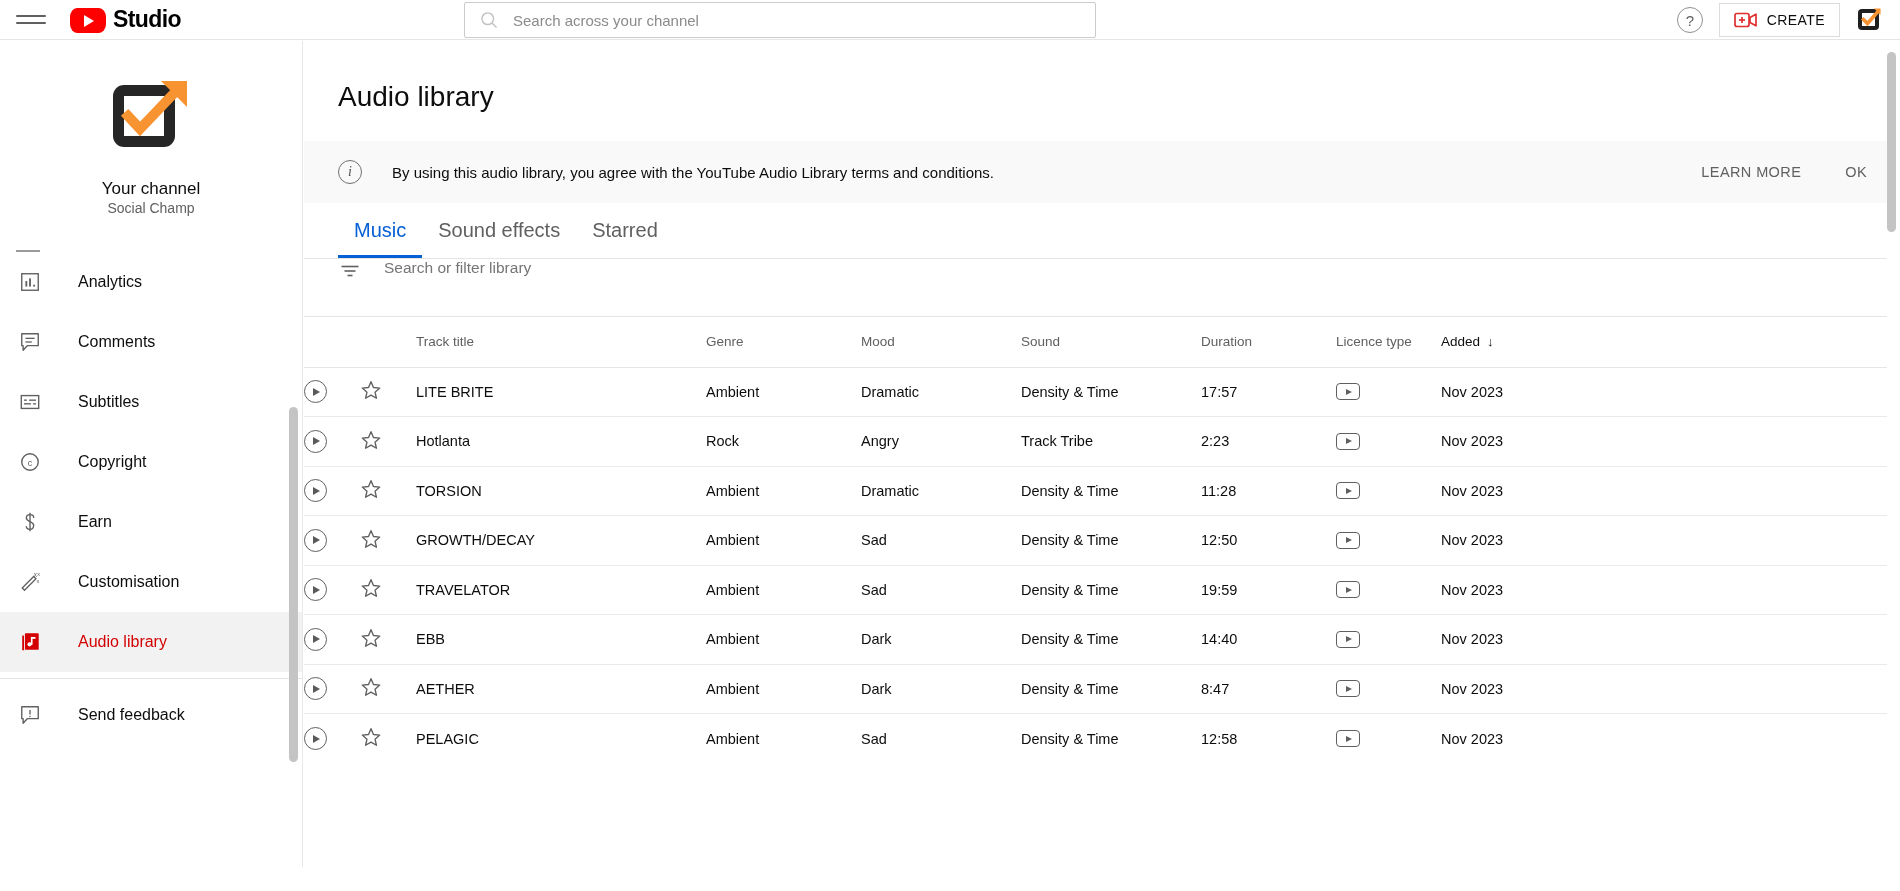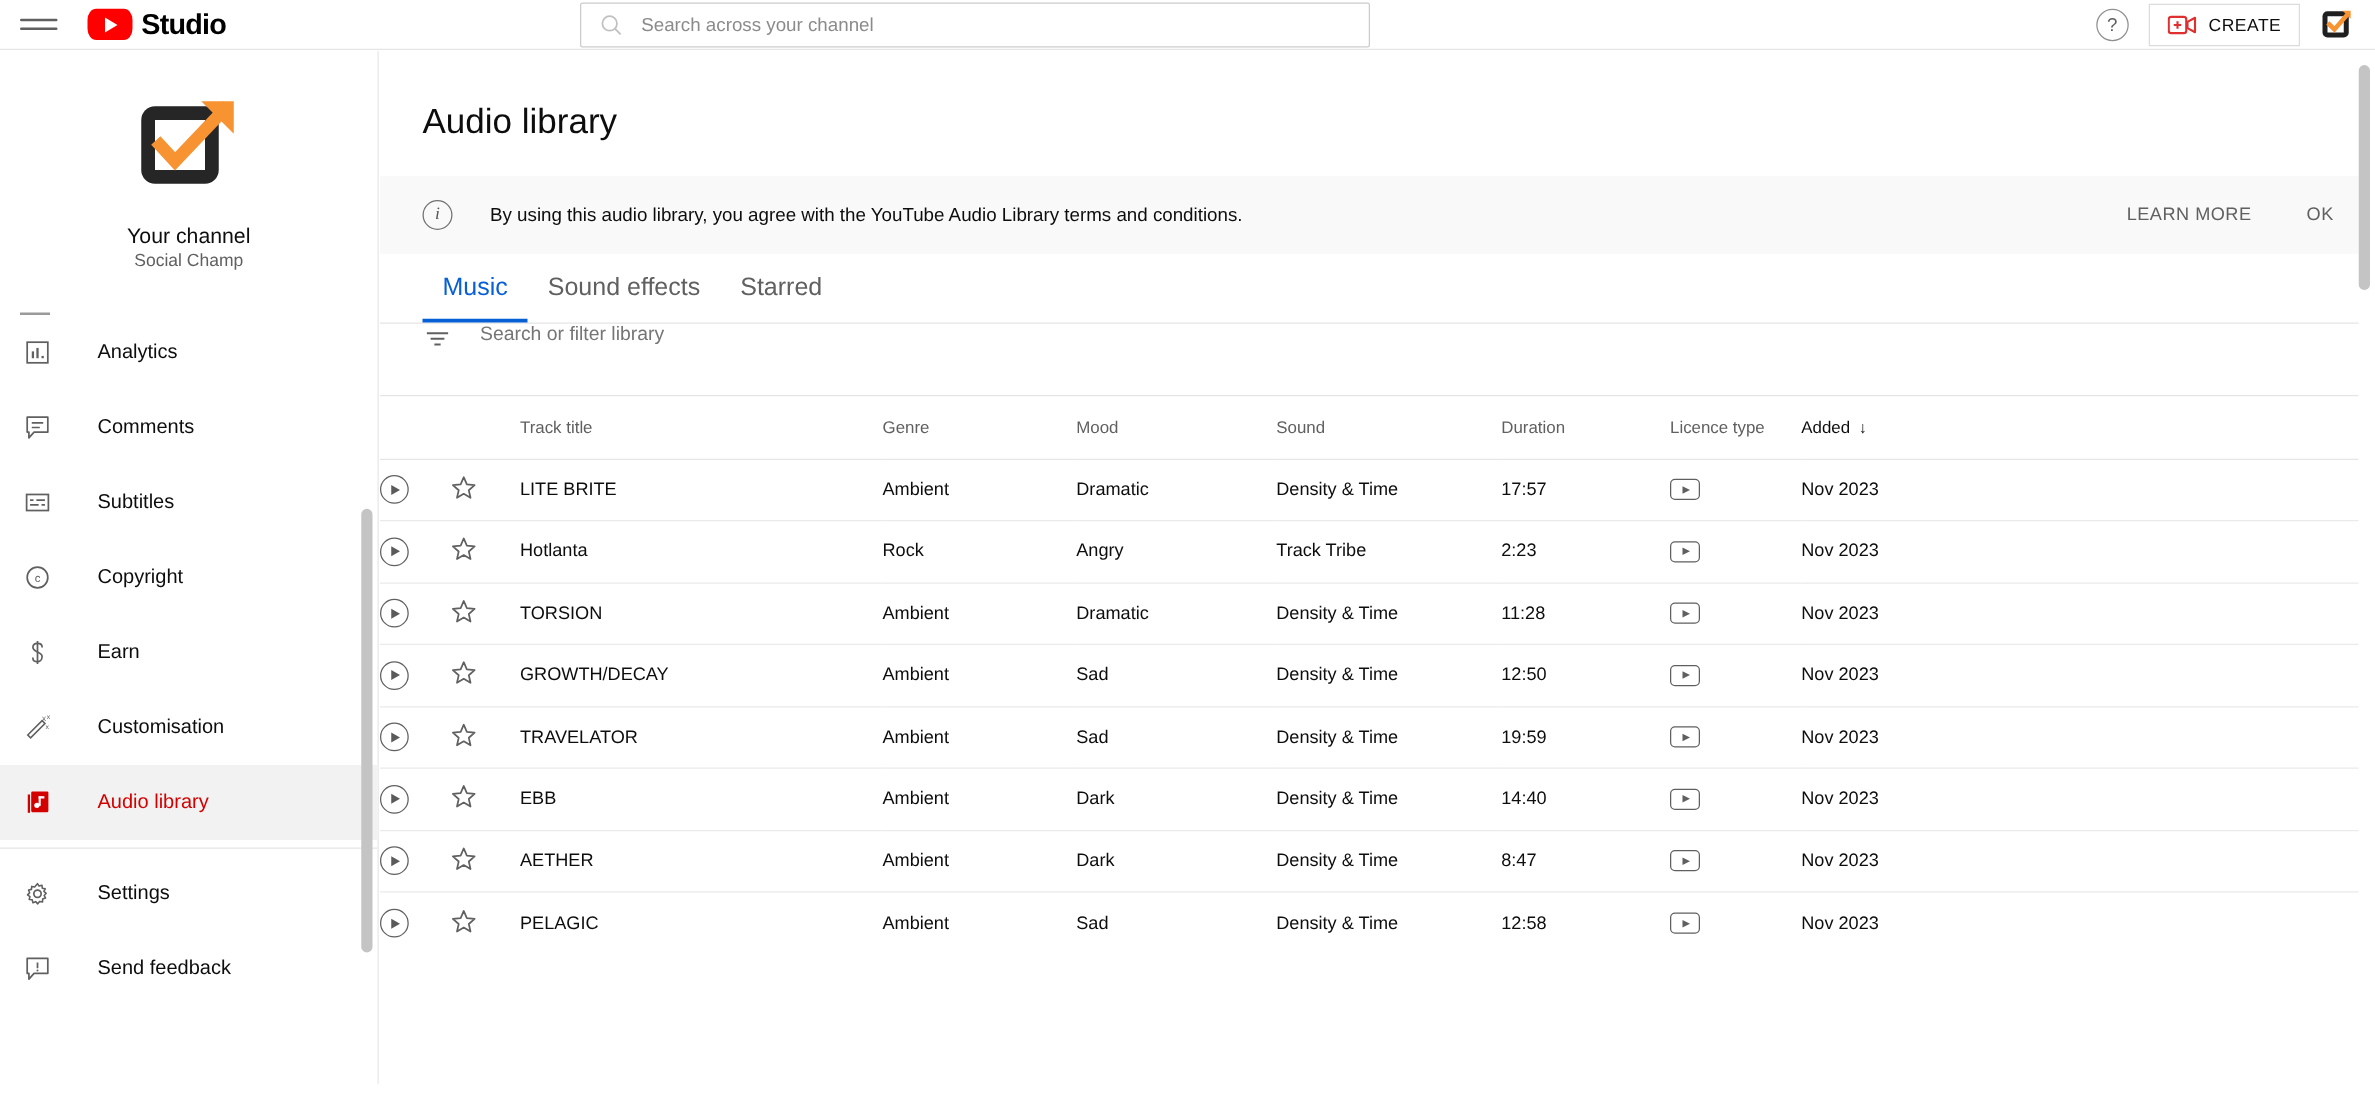"Studio" .brand { align-items: center -> flex-end }
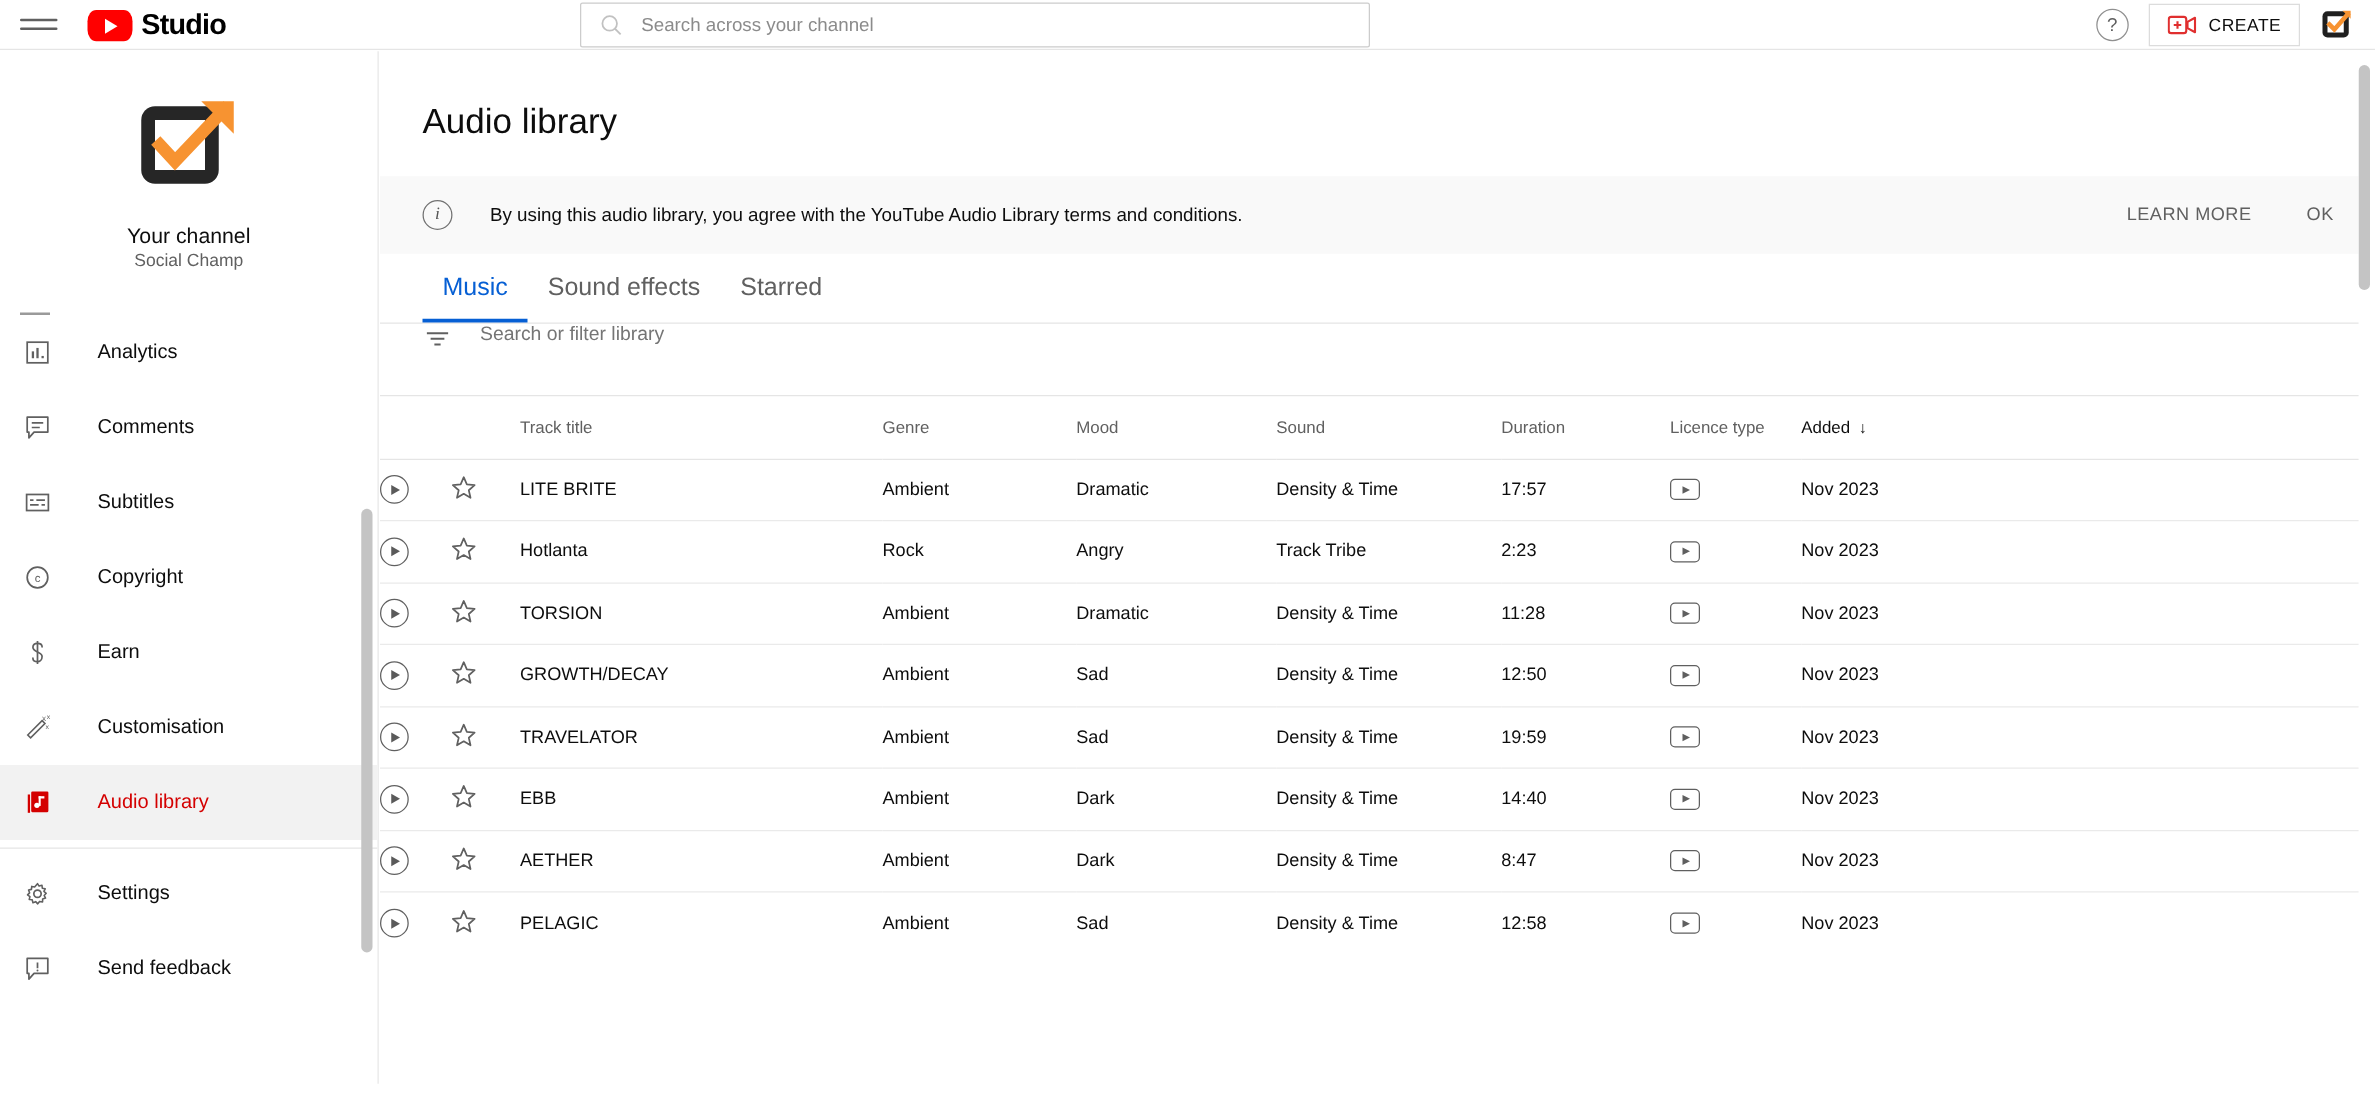"Settings" div.nav-item { html: <div> <span> <svg> <circle></circle> <path></path> </svg> </span> <span>Settings</span> </div> -> none }
